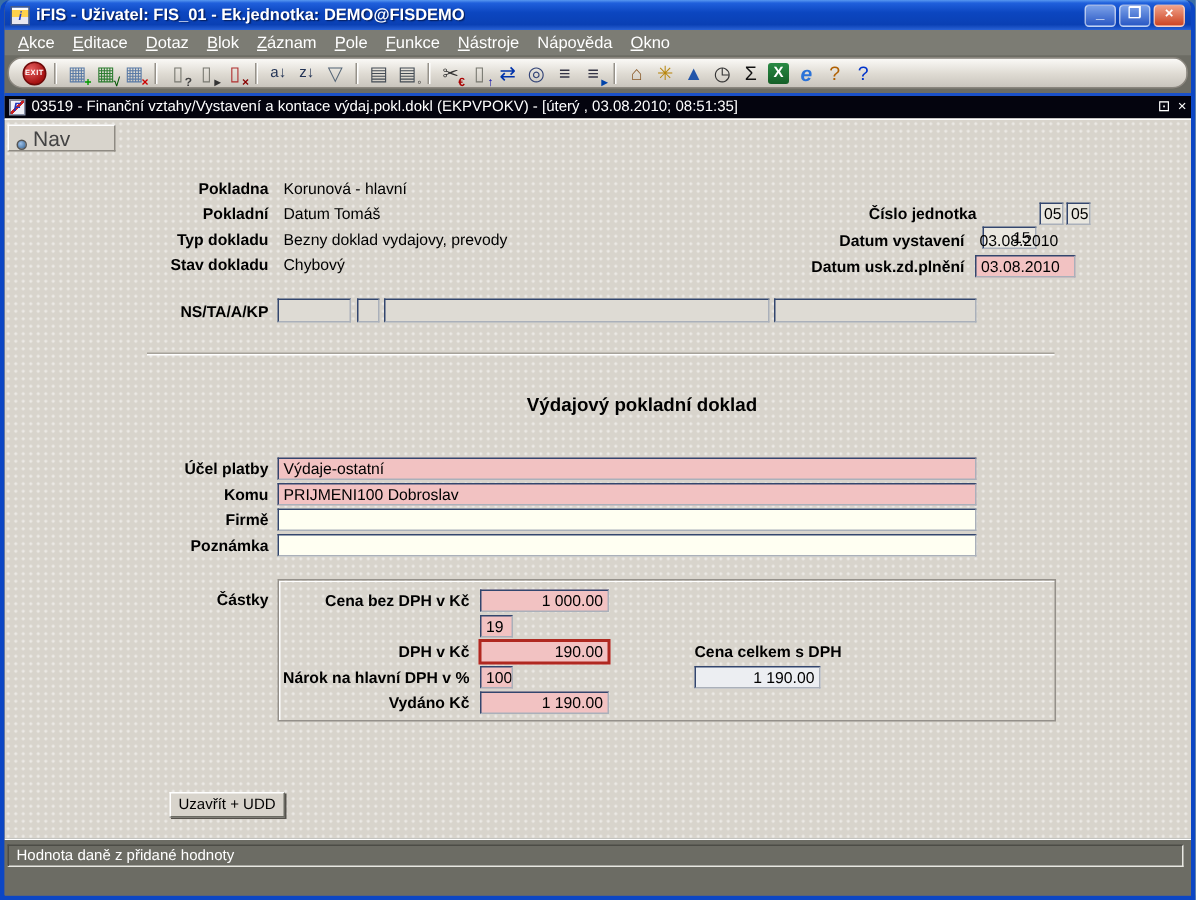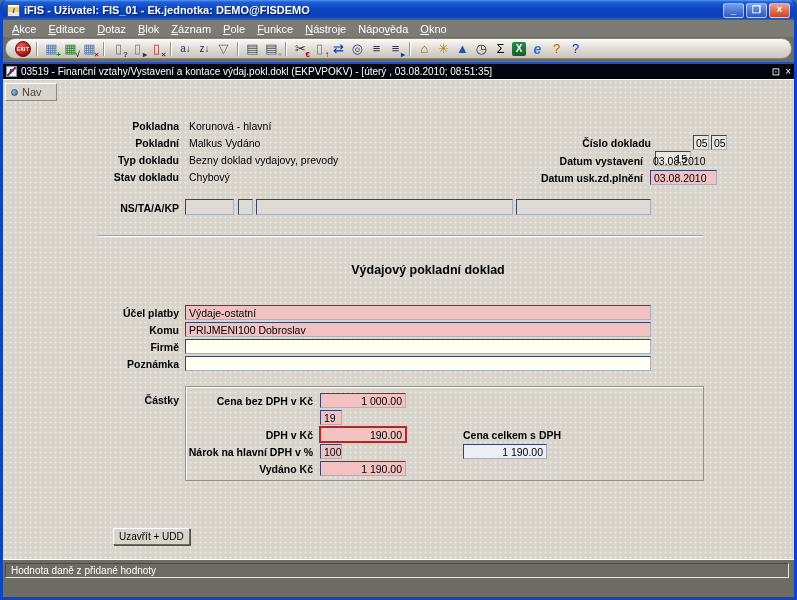"Nav" .nav-tab { align-items: center -> flex-end; font-size: 11px -> 14px; width: 52px -> 72px }
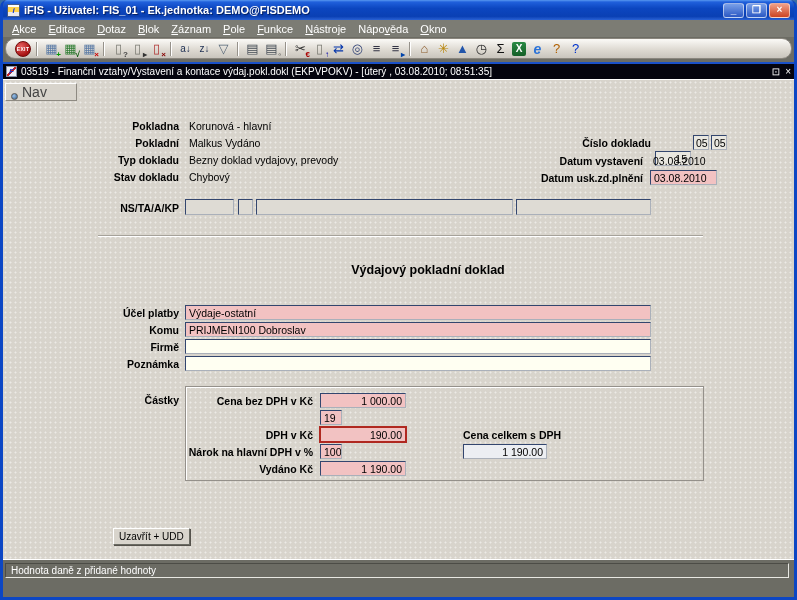"Malkus Vydáno" div.val { text: Malkus Vydáno -> Datum Tomáš }
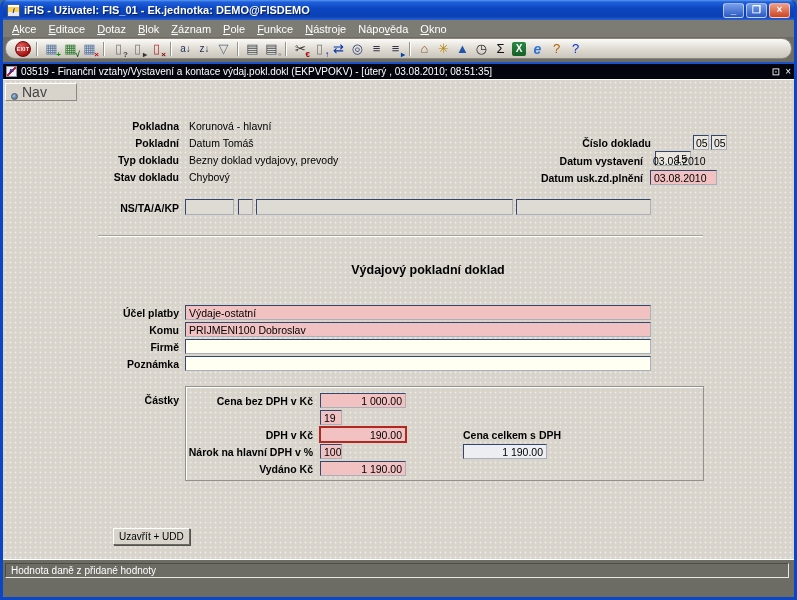"Číslo dokladu" div.lbl { text: dokladu -> jednotka }
